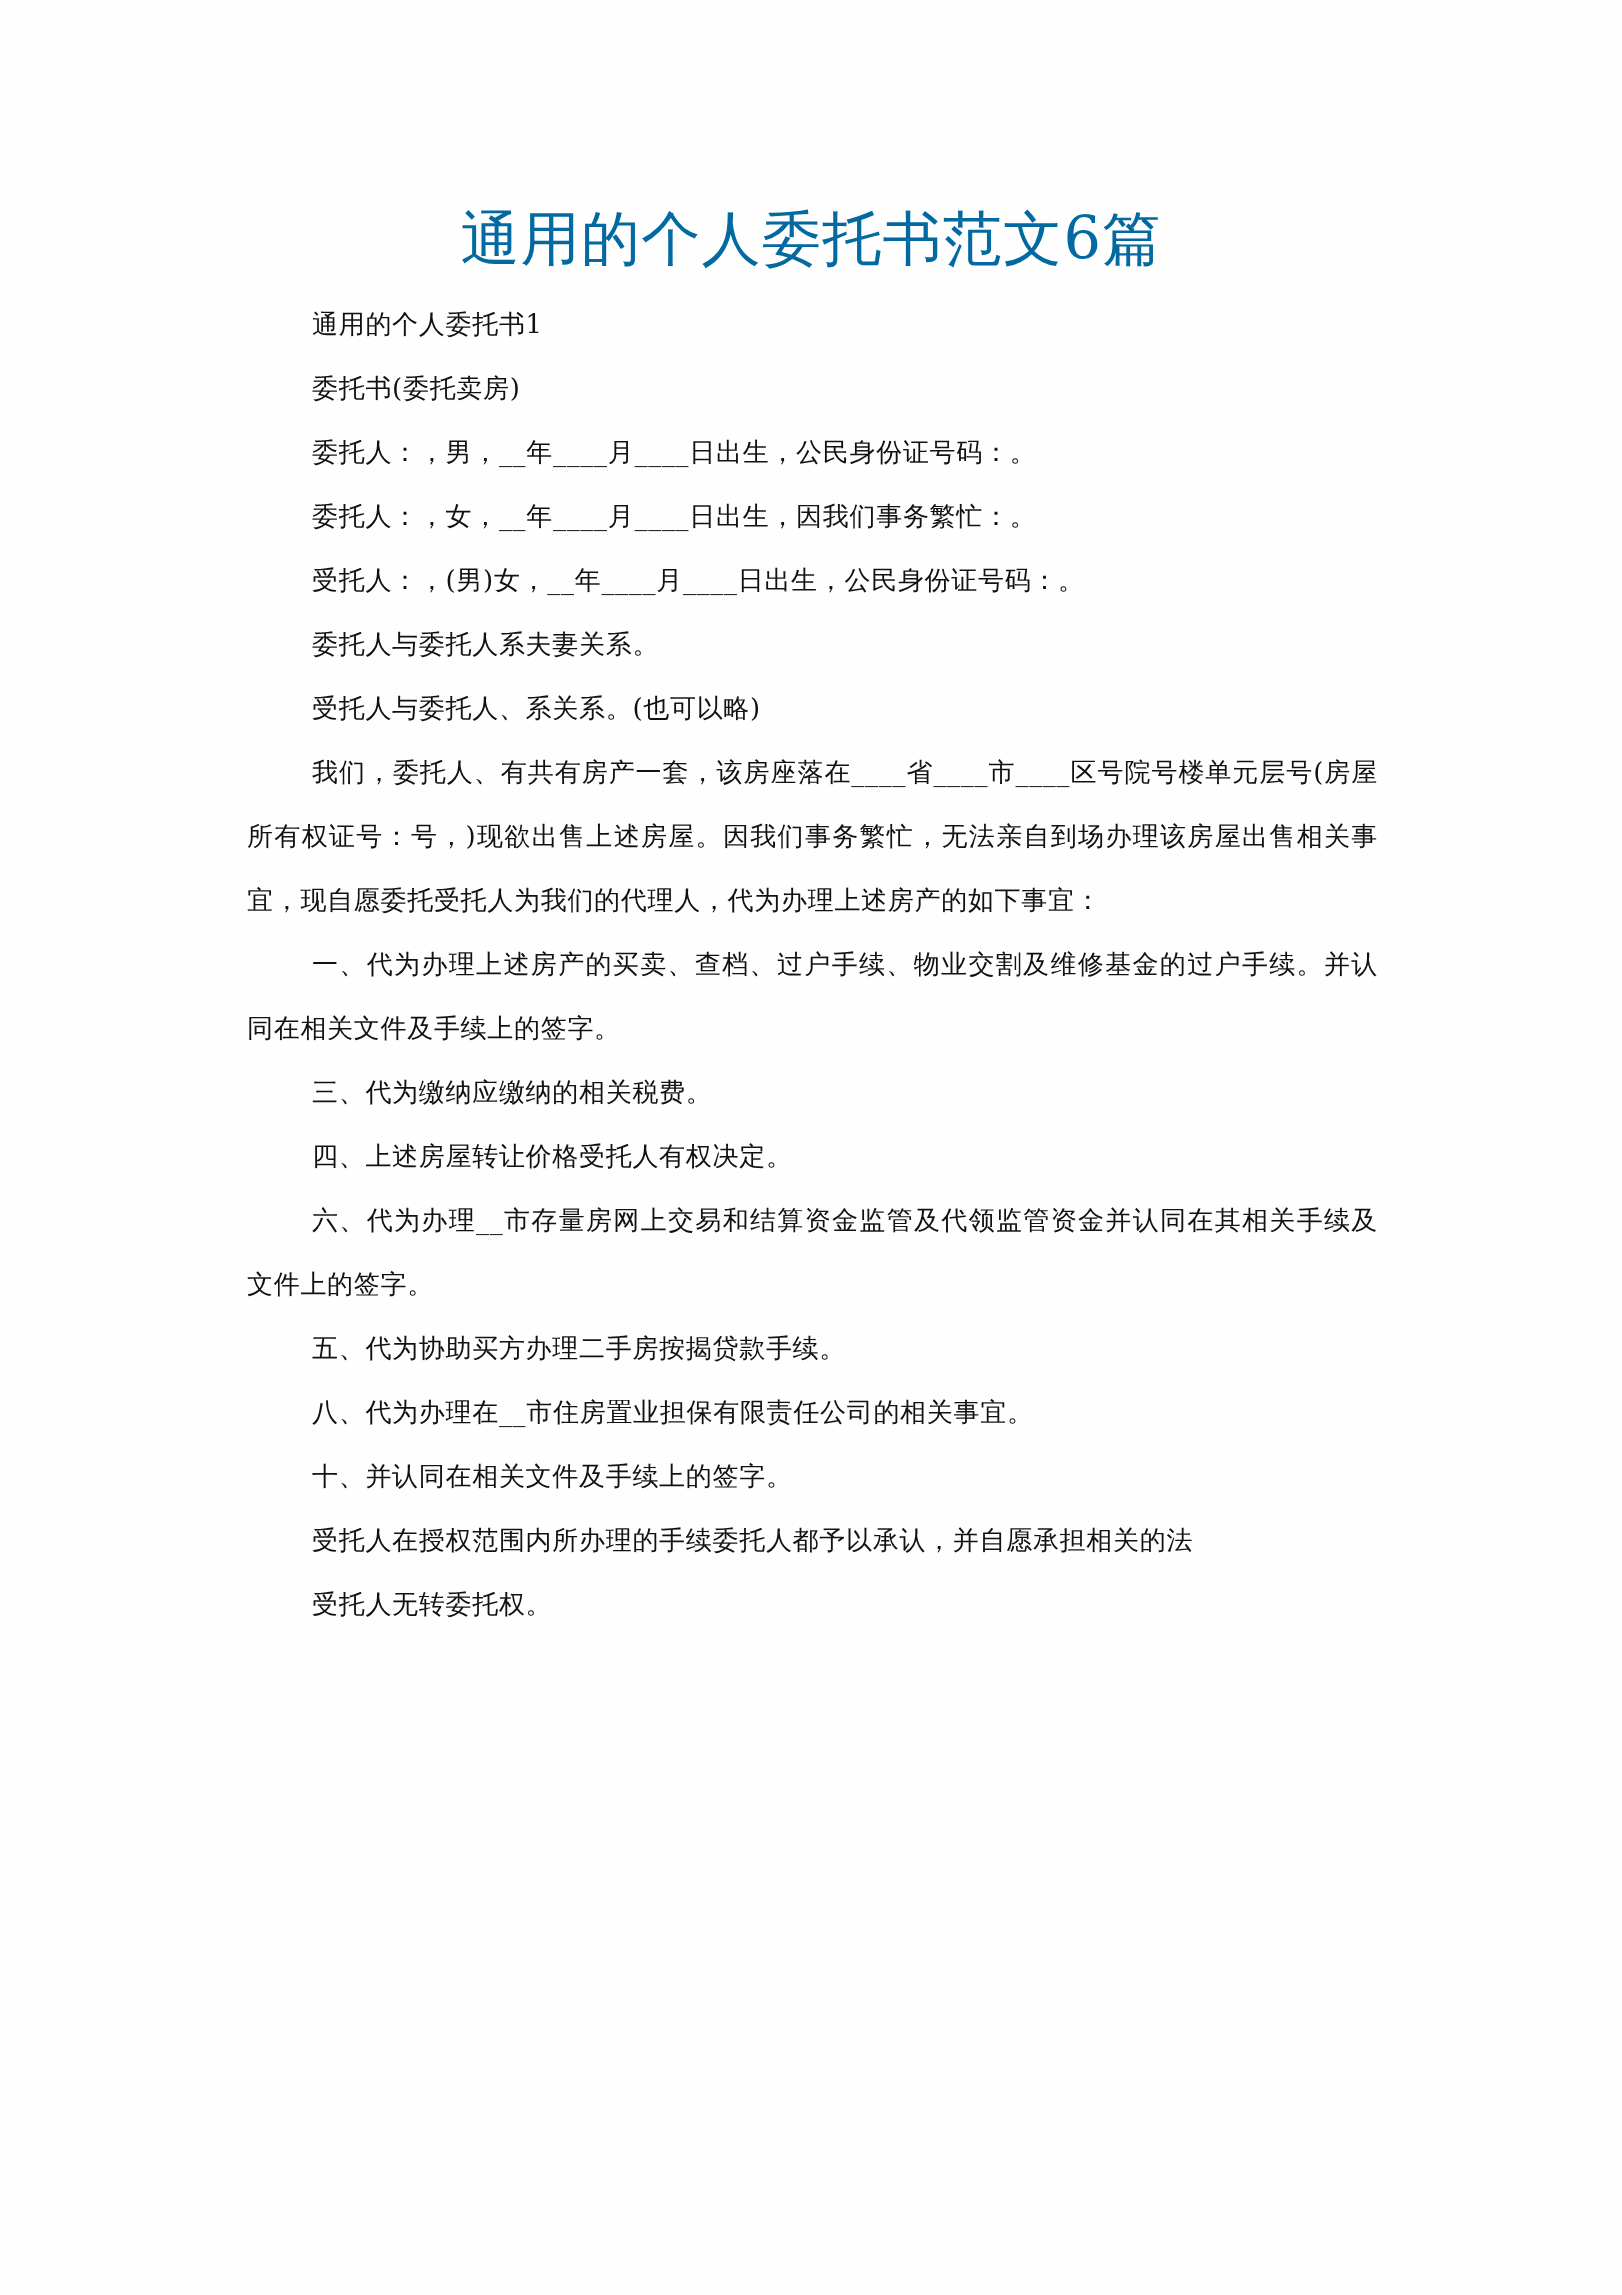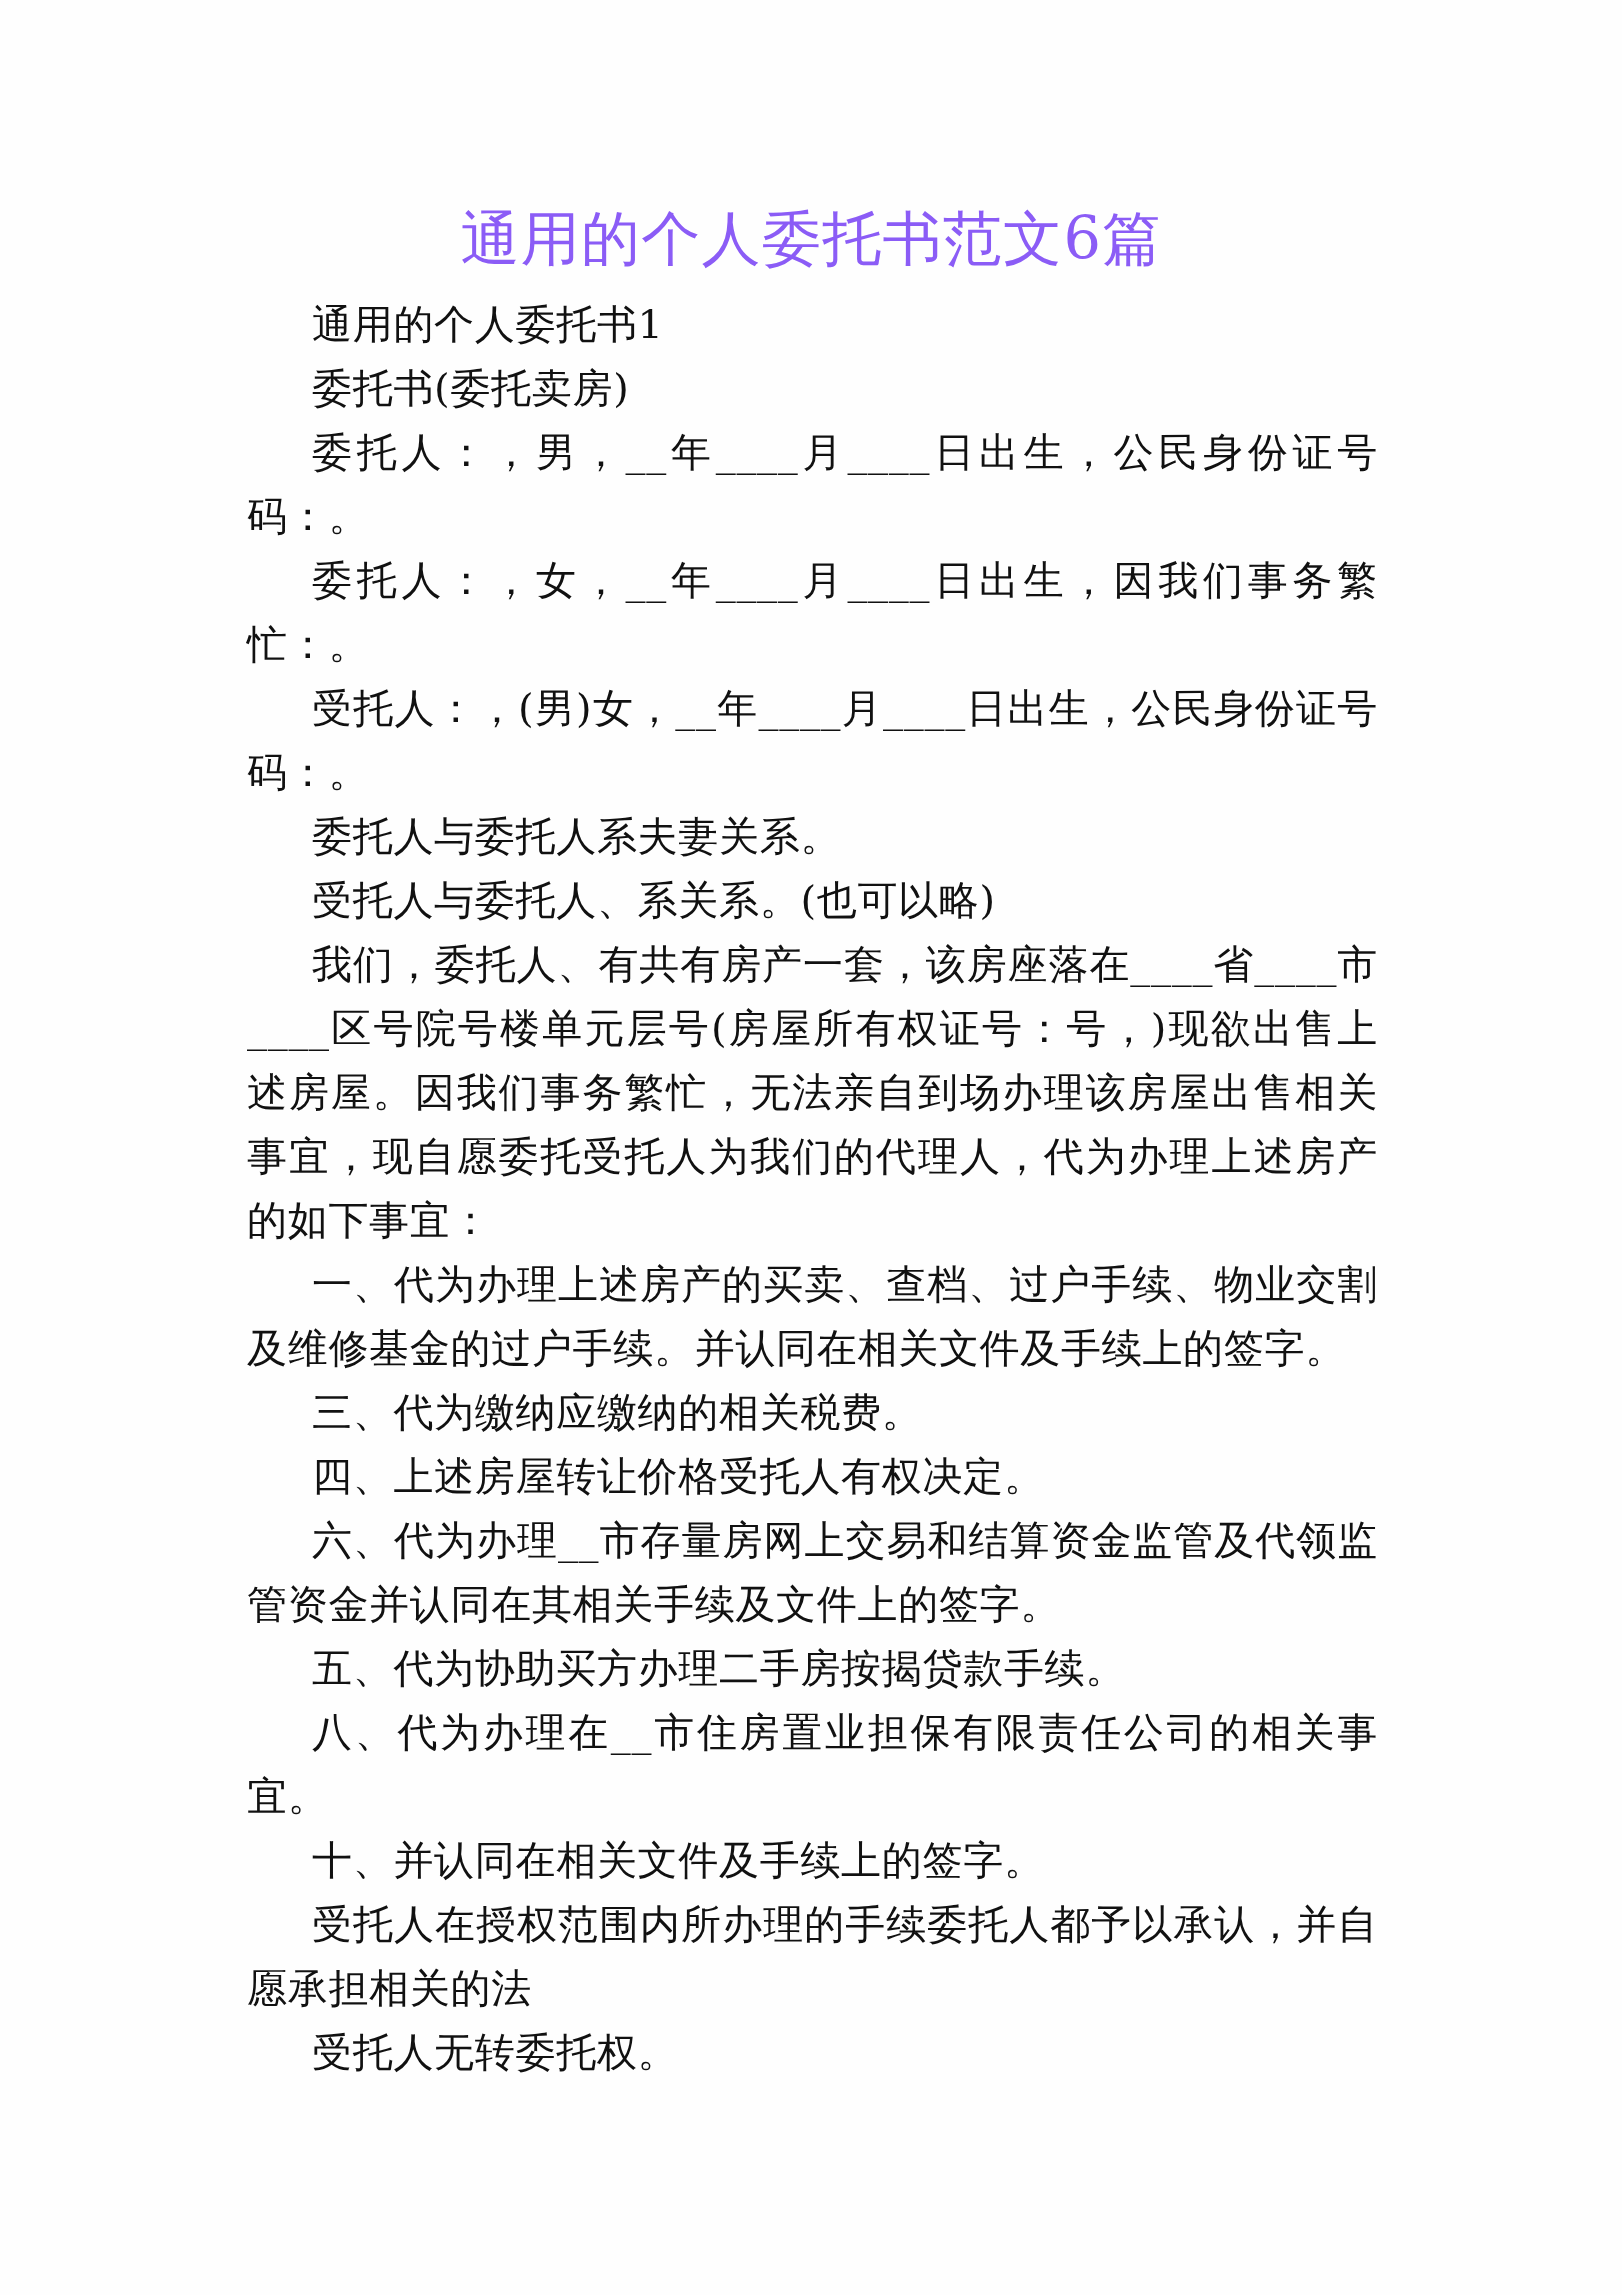"通用的个人委托书范文6篇" .title { color: #8b5cf6 -> #0369a1 }
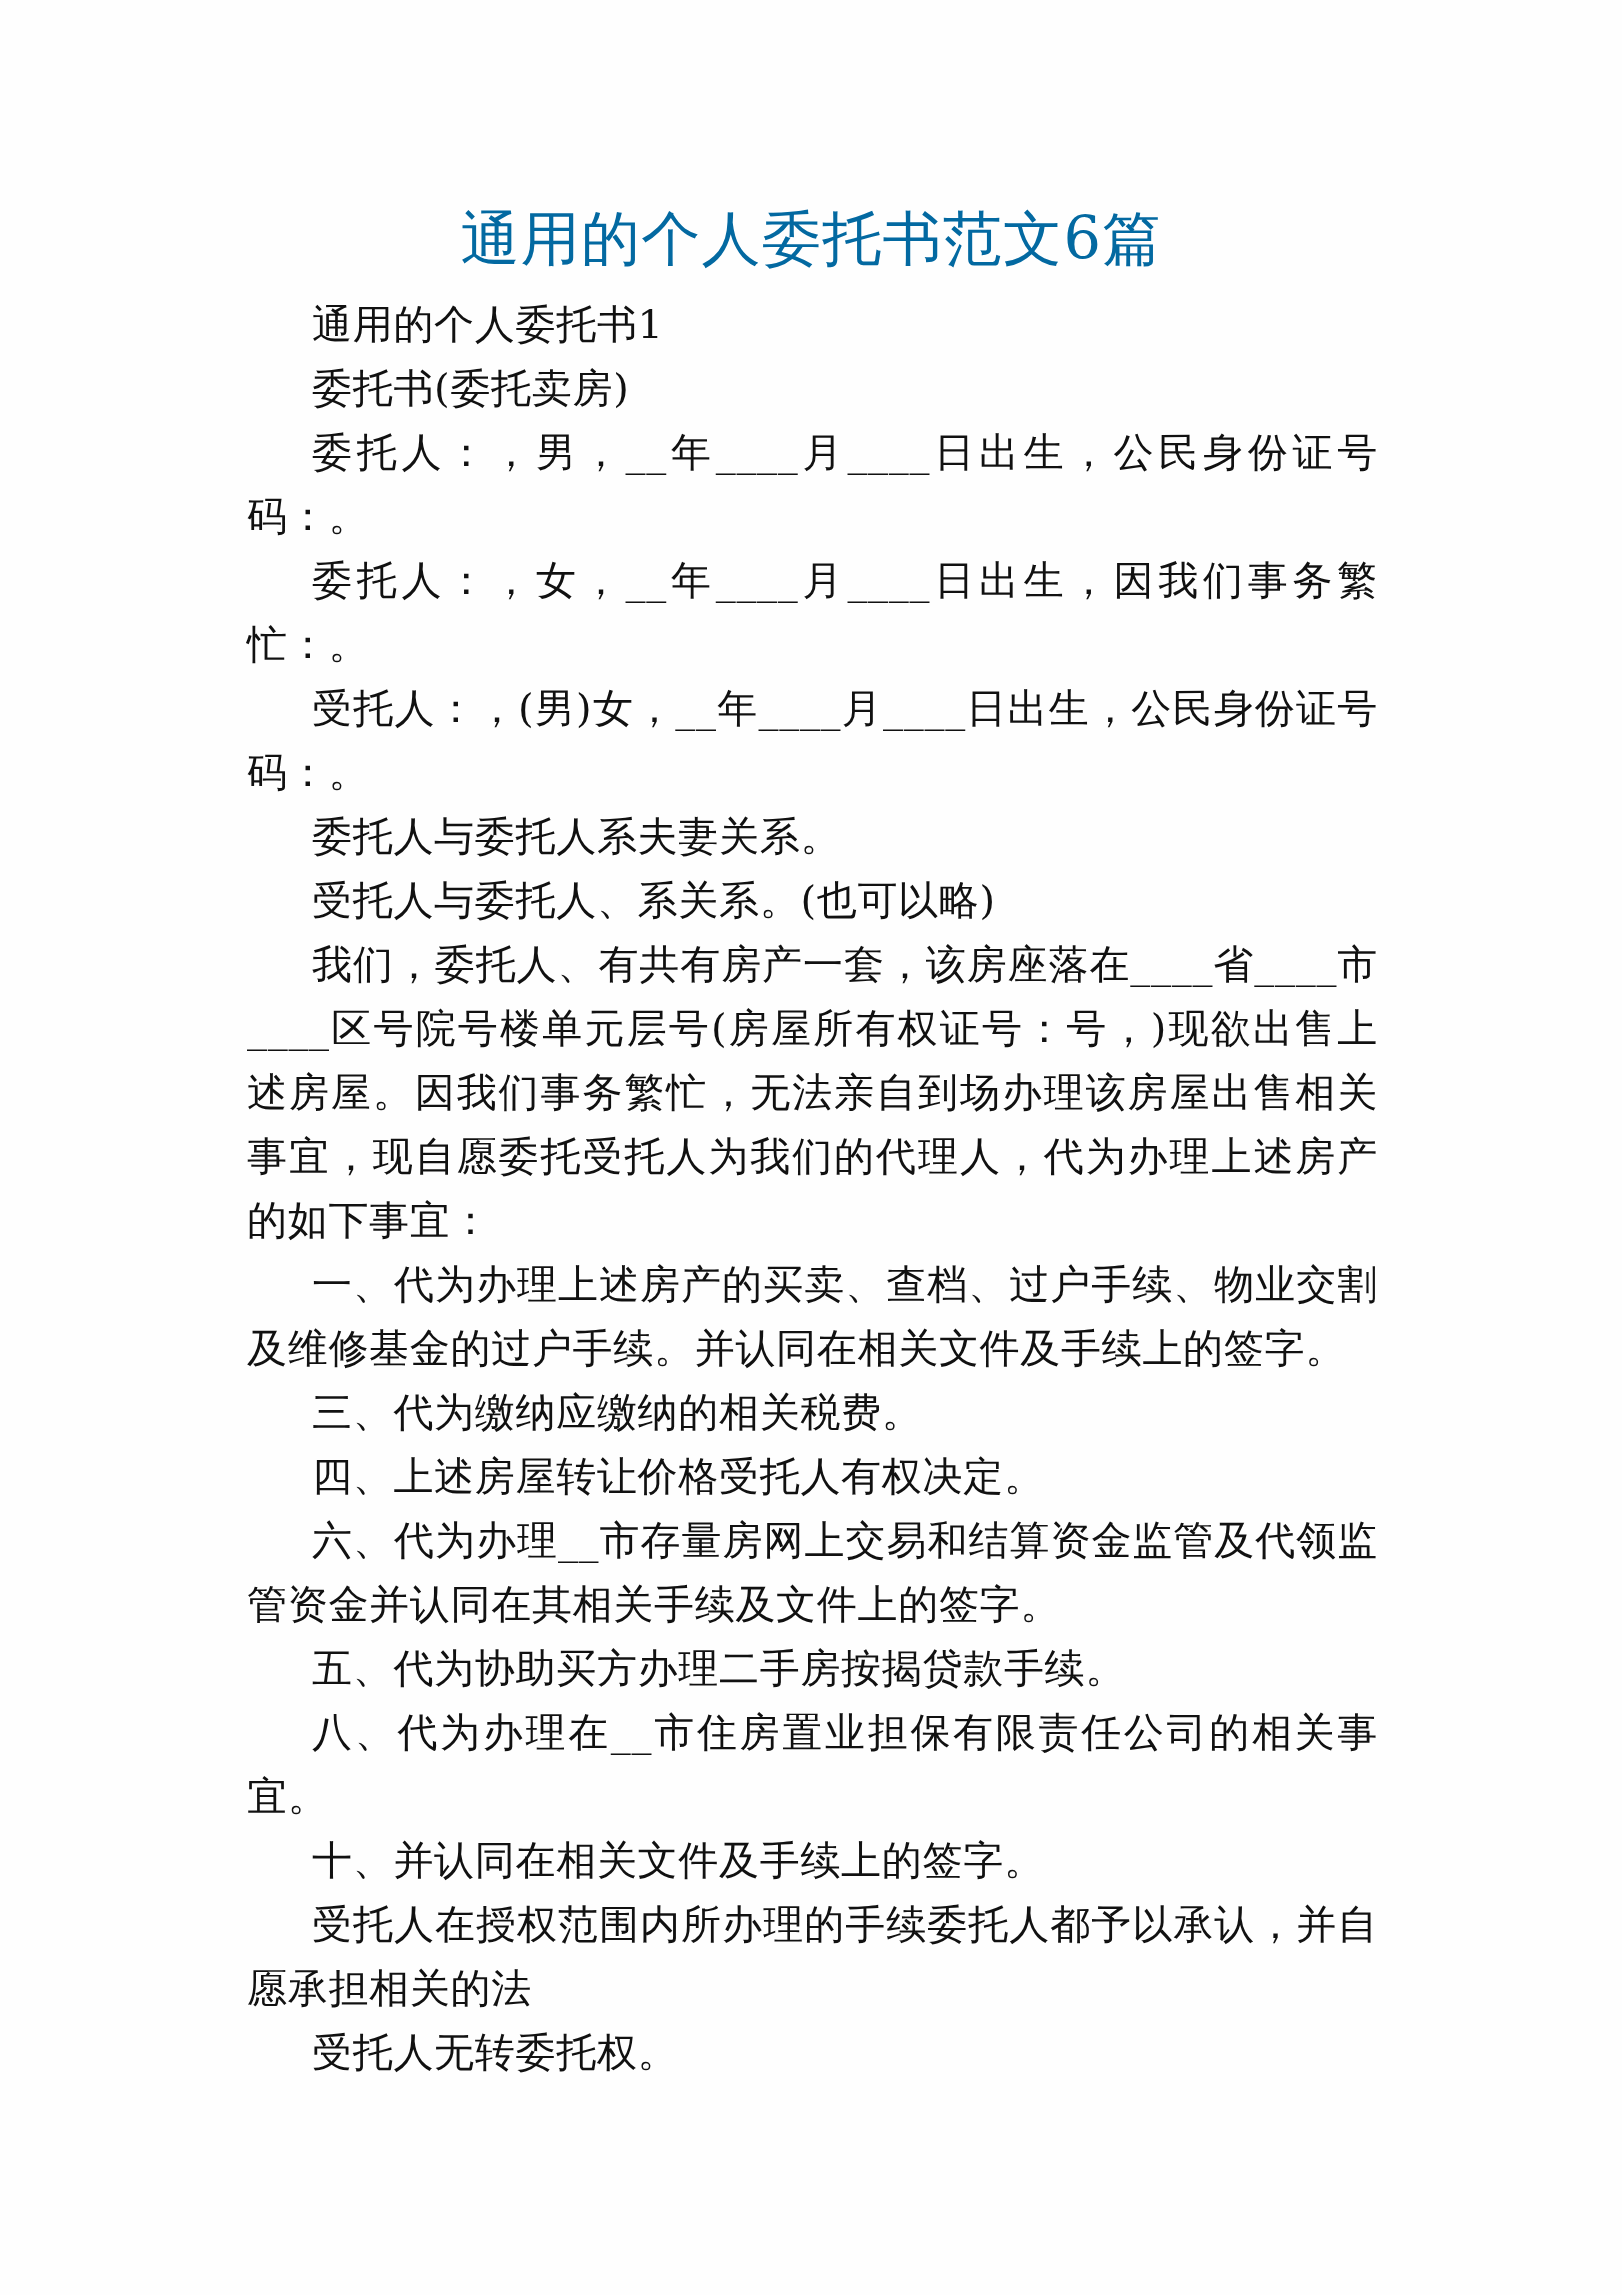"通用的个人委托书1" .p { font-size: 40px -> 26px }
